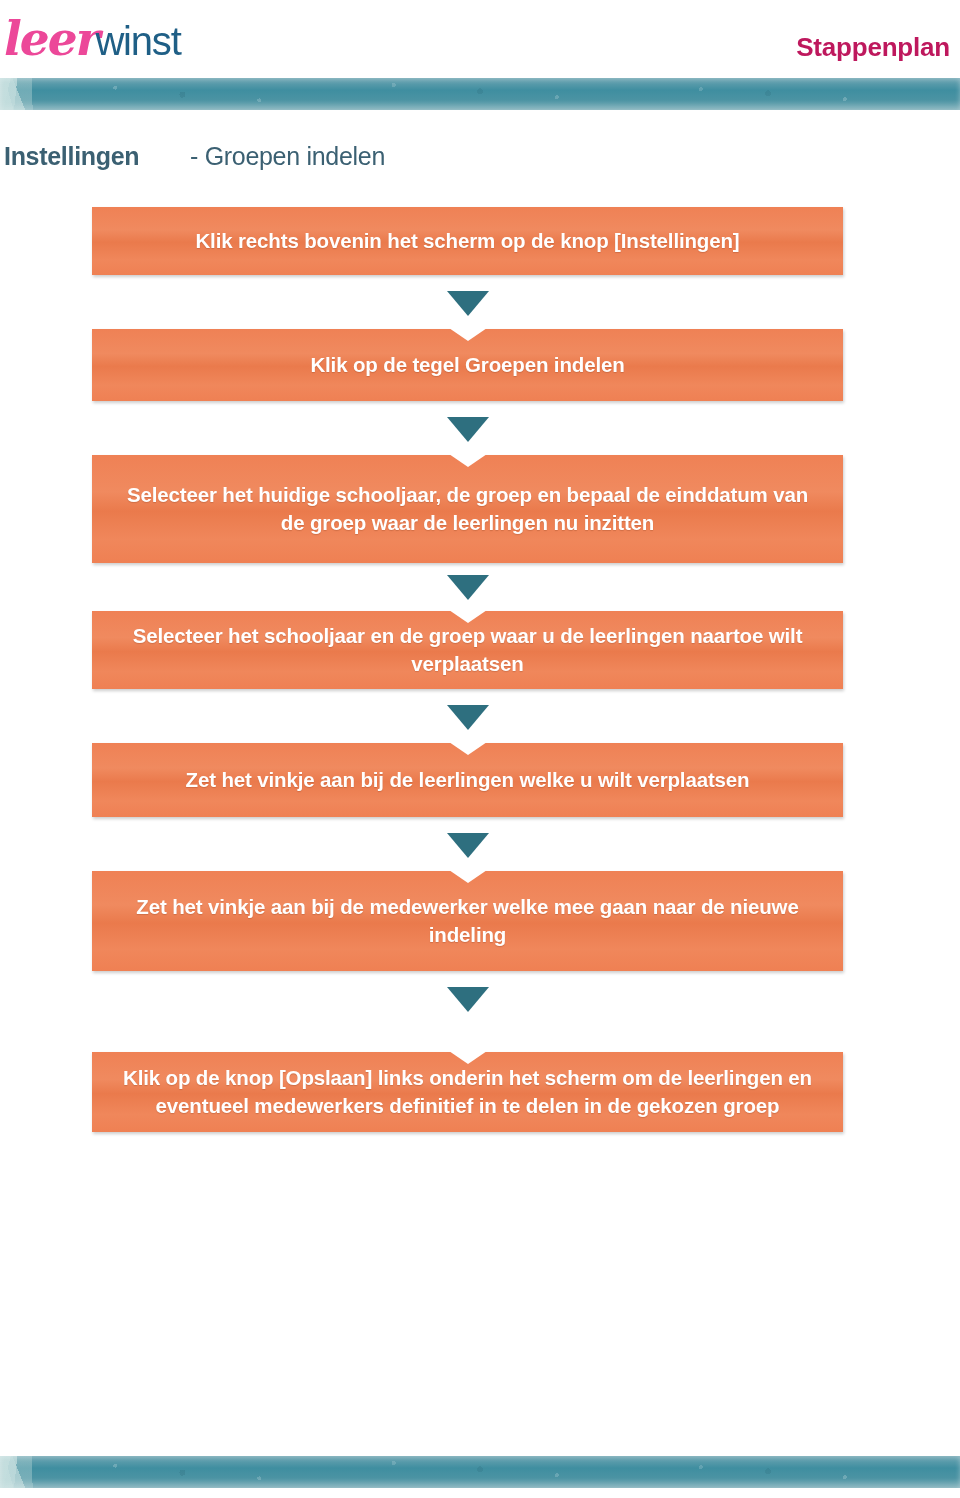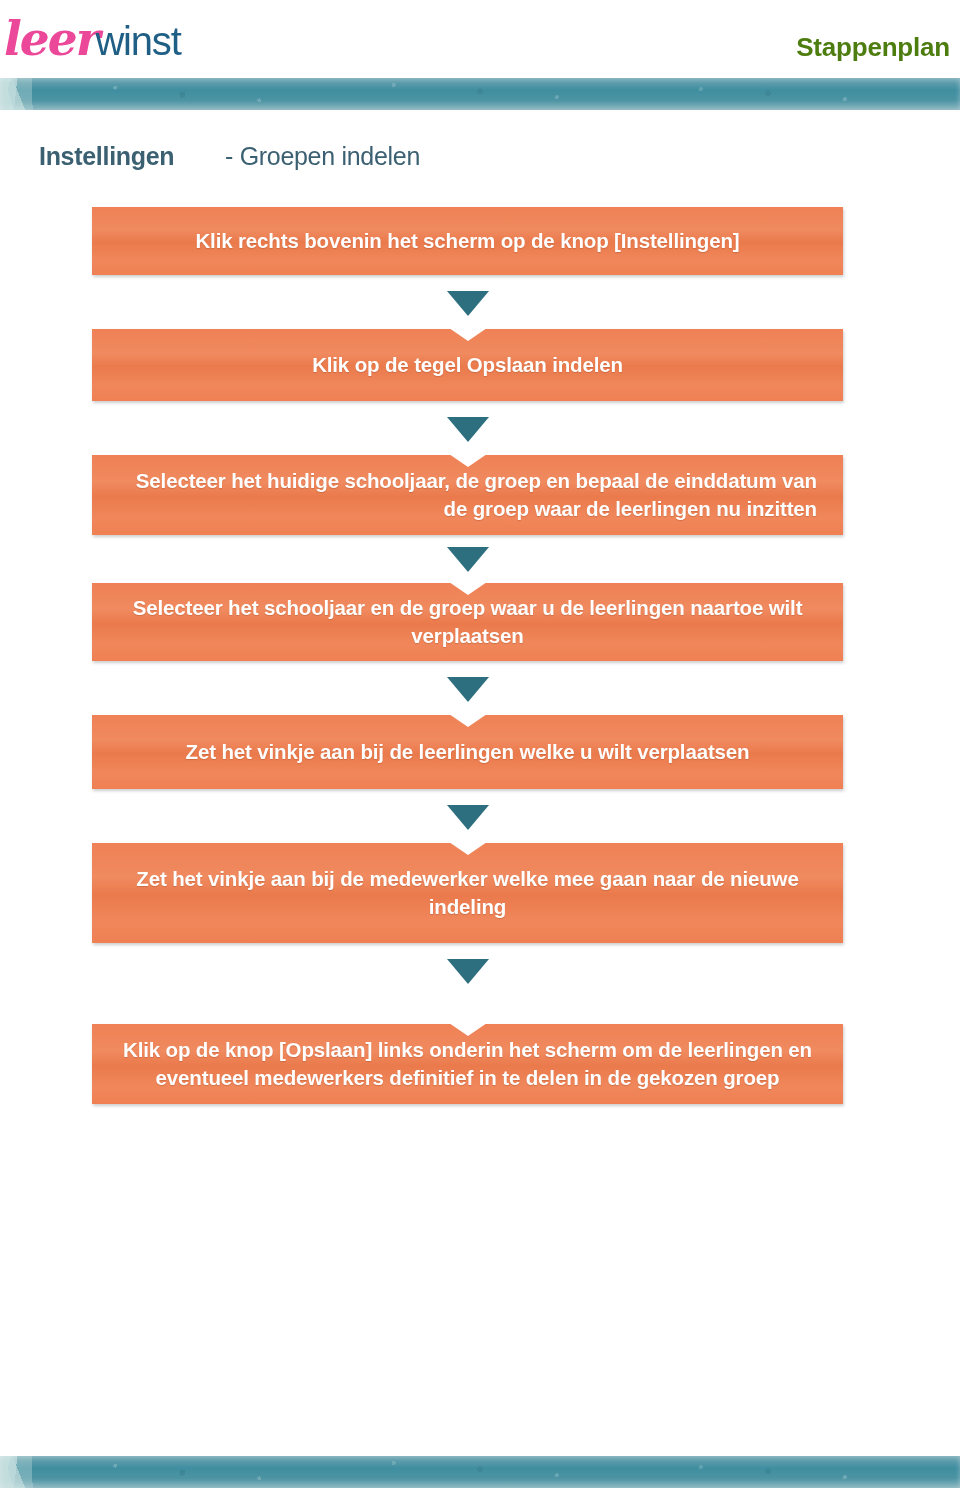"Stappenplan" .header-title { color: #4d7c0f -> #be185d }
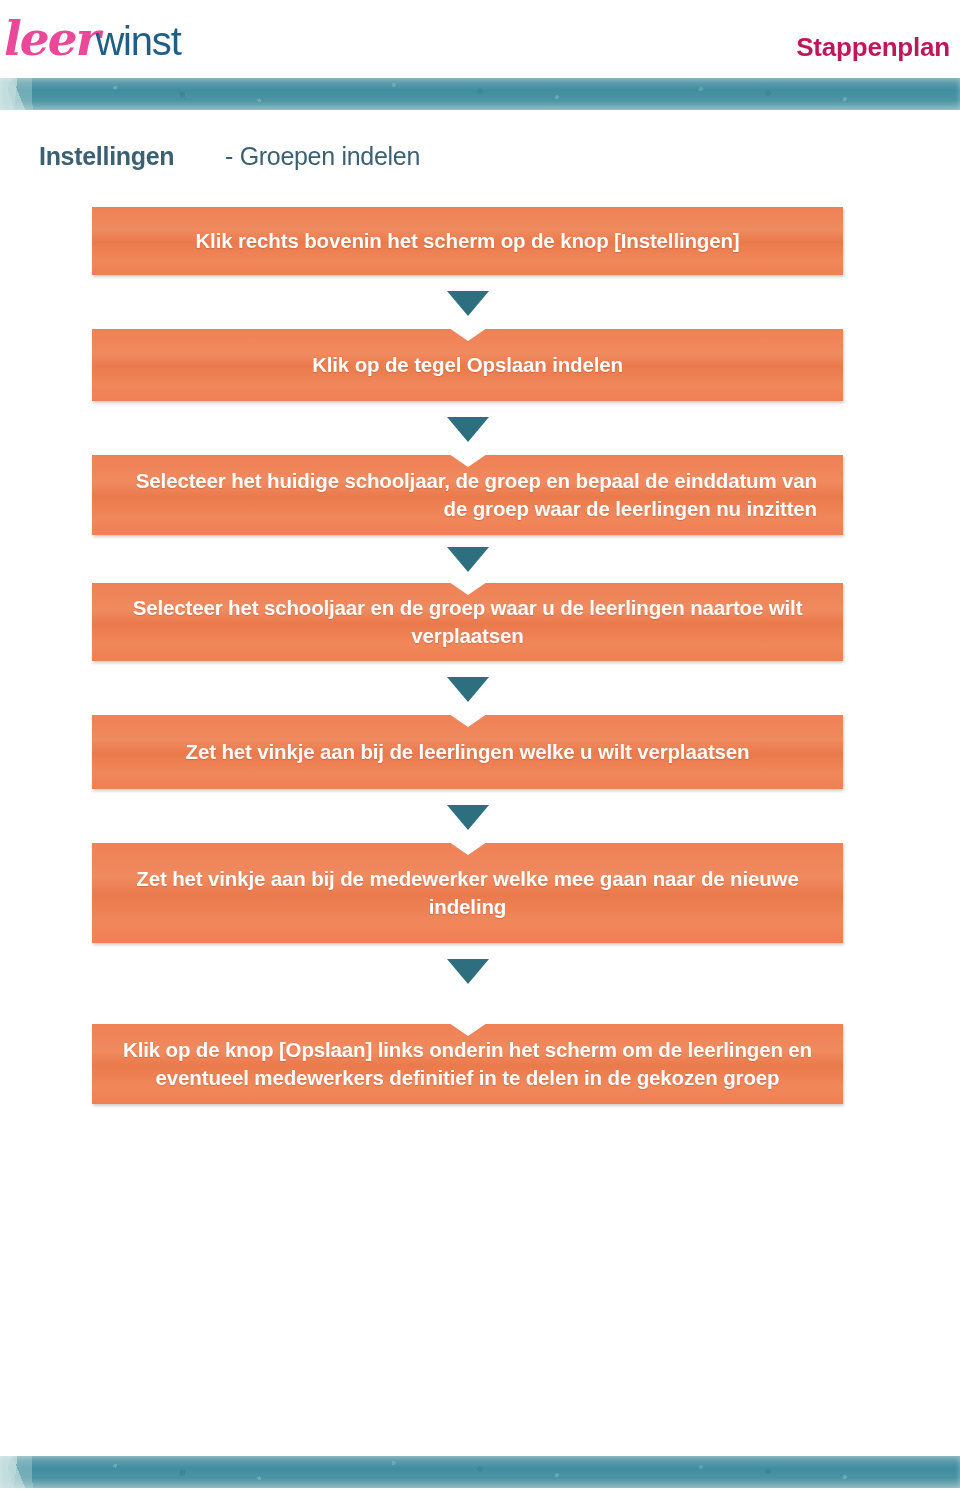"Instellingen" .page-title .strong { margin-left: 35px -> none }
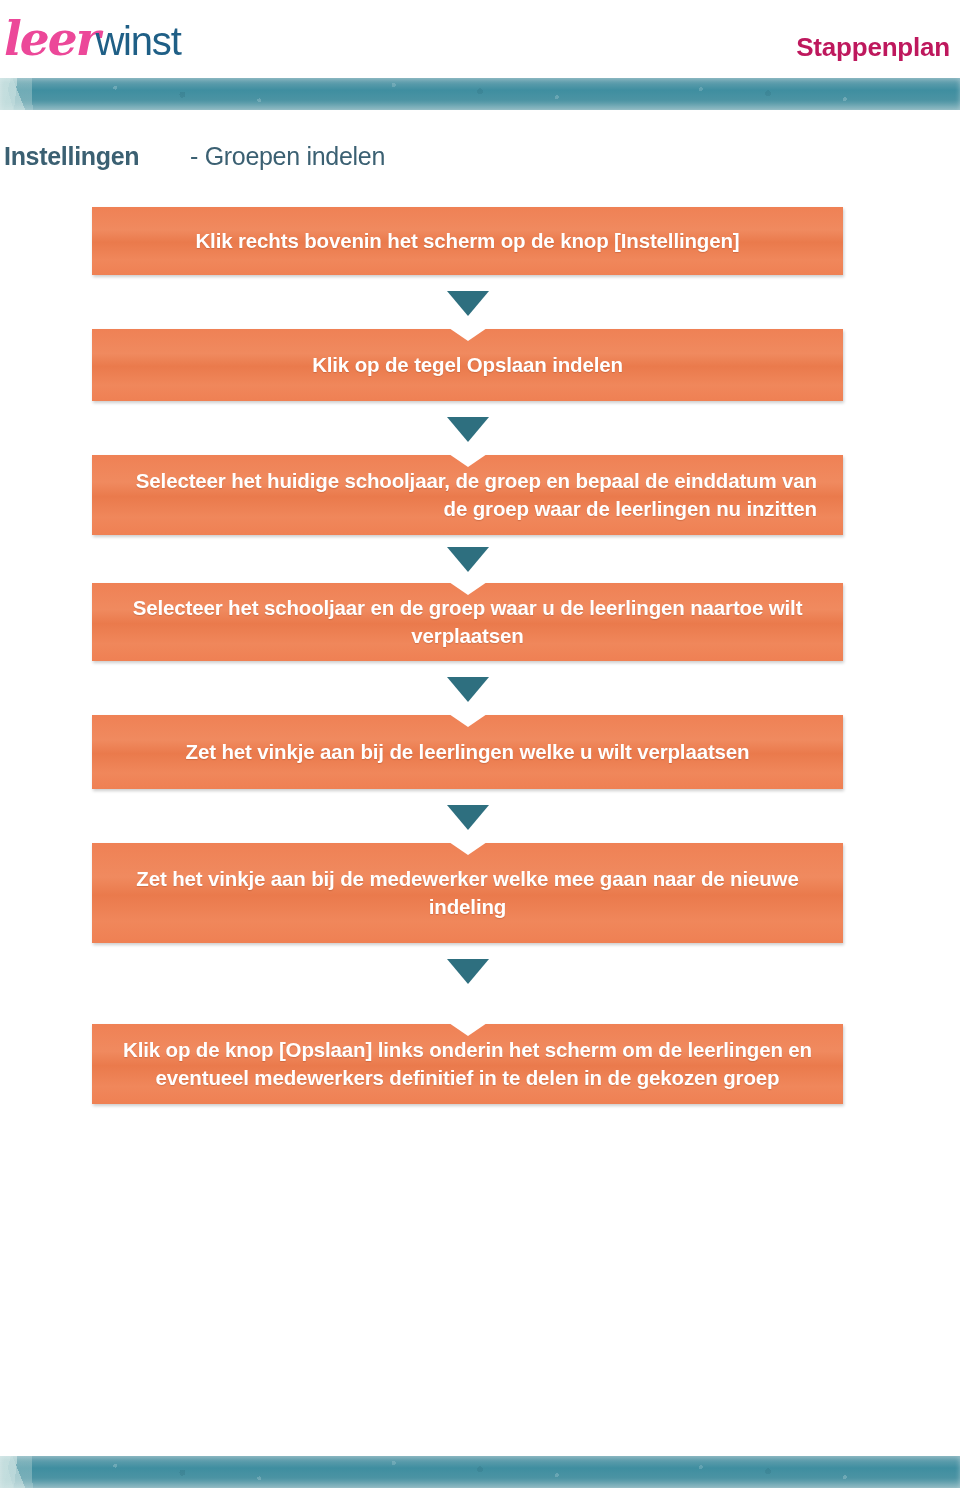"Klik op de tegel Opslaan" span.txt { text: Opslaan -> Groepen }
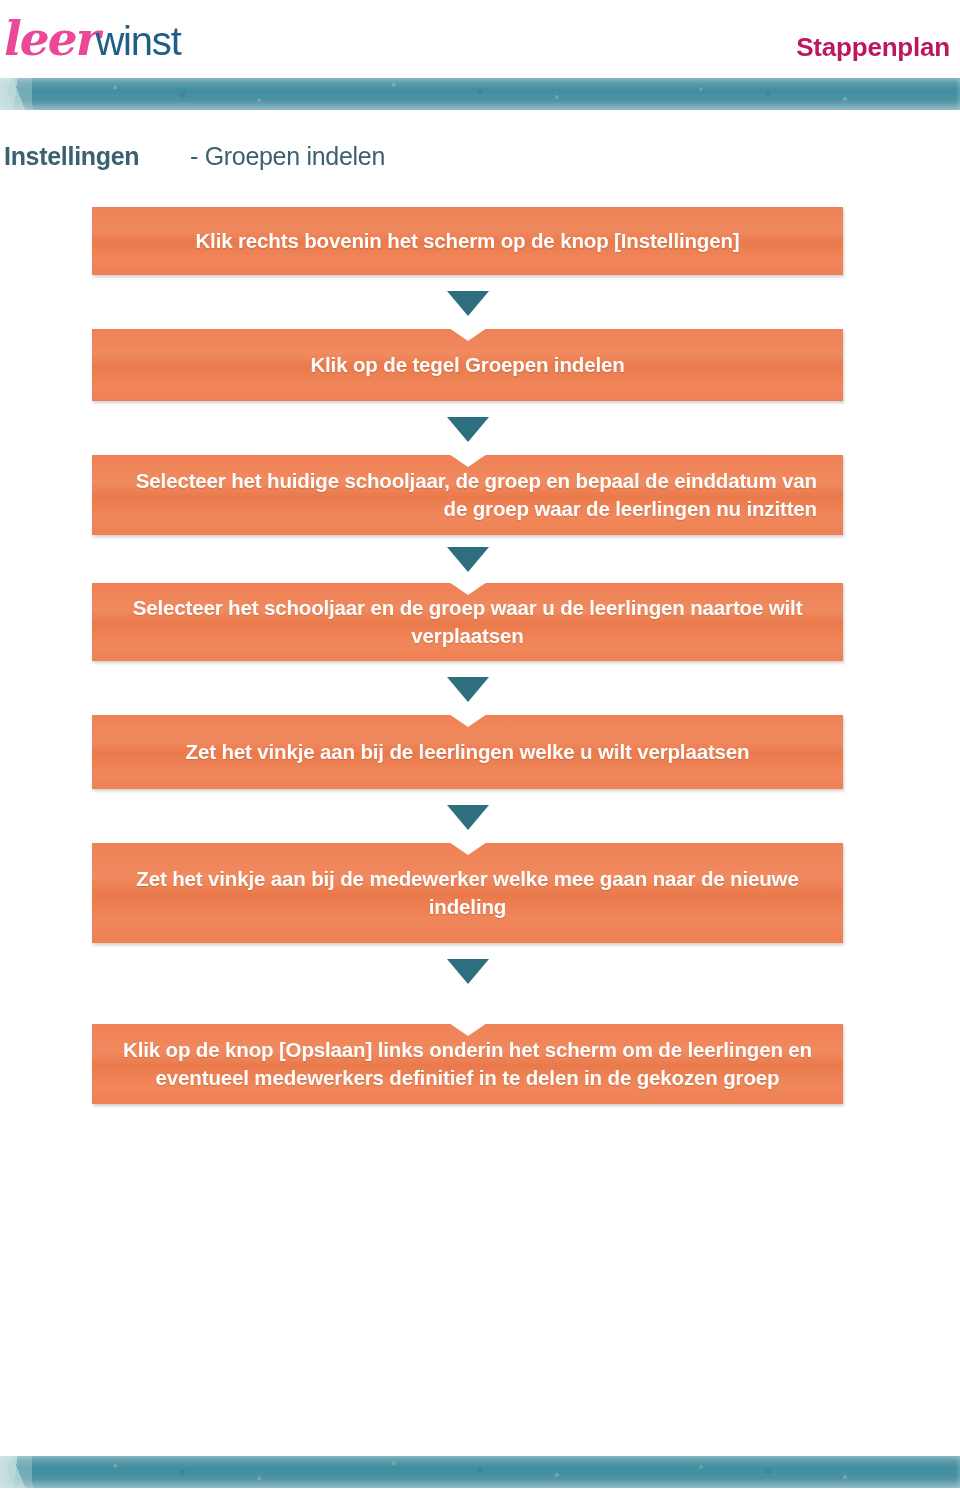"Selecteer het huidige schooljaar, de" .h3-box { height: 80px -> 108px; text-align: right -> none }
